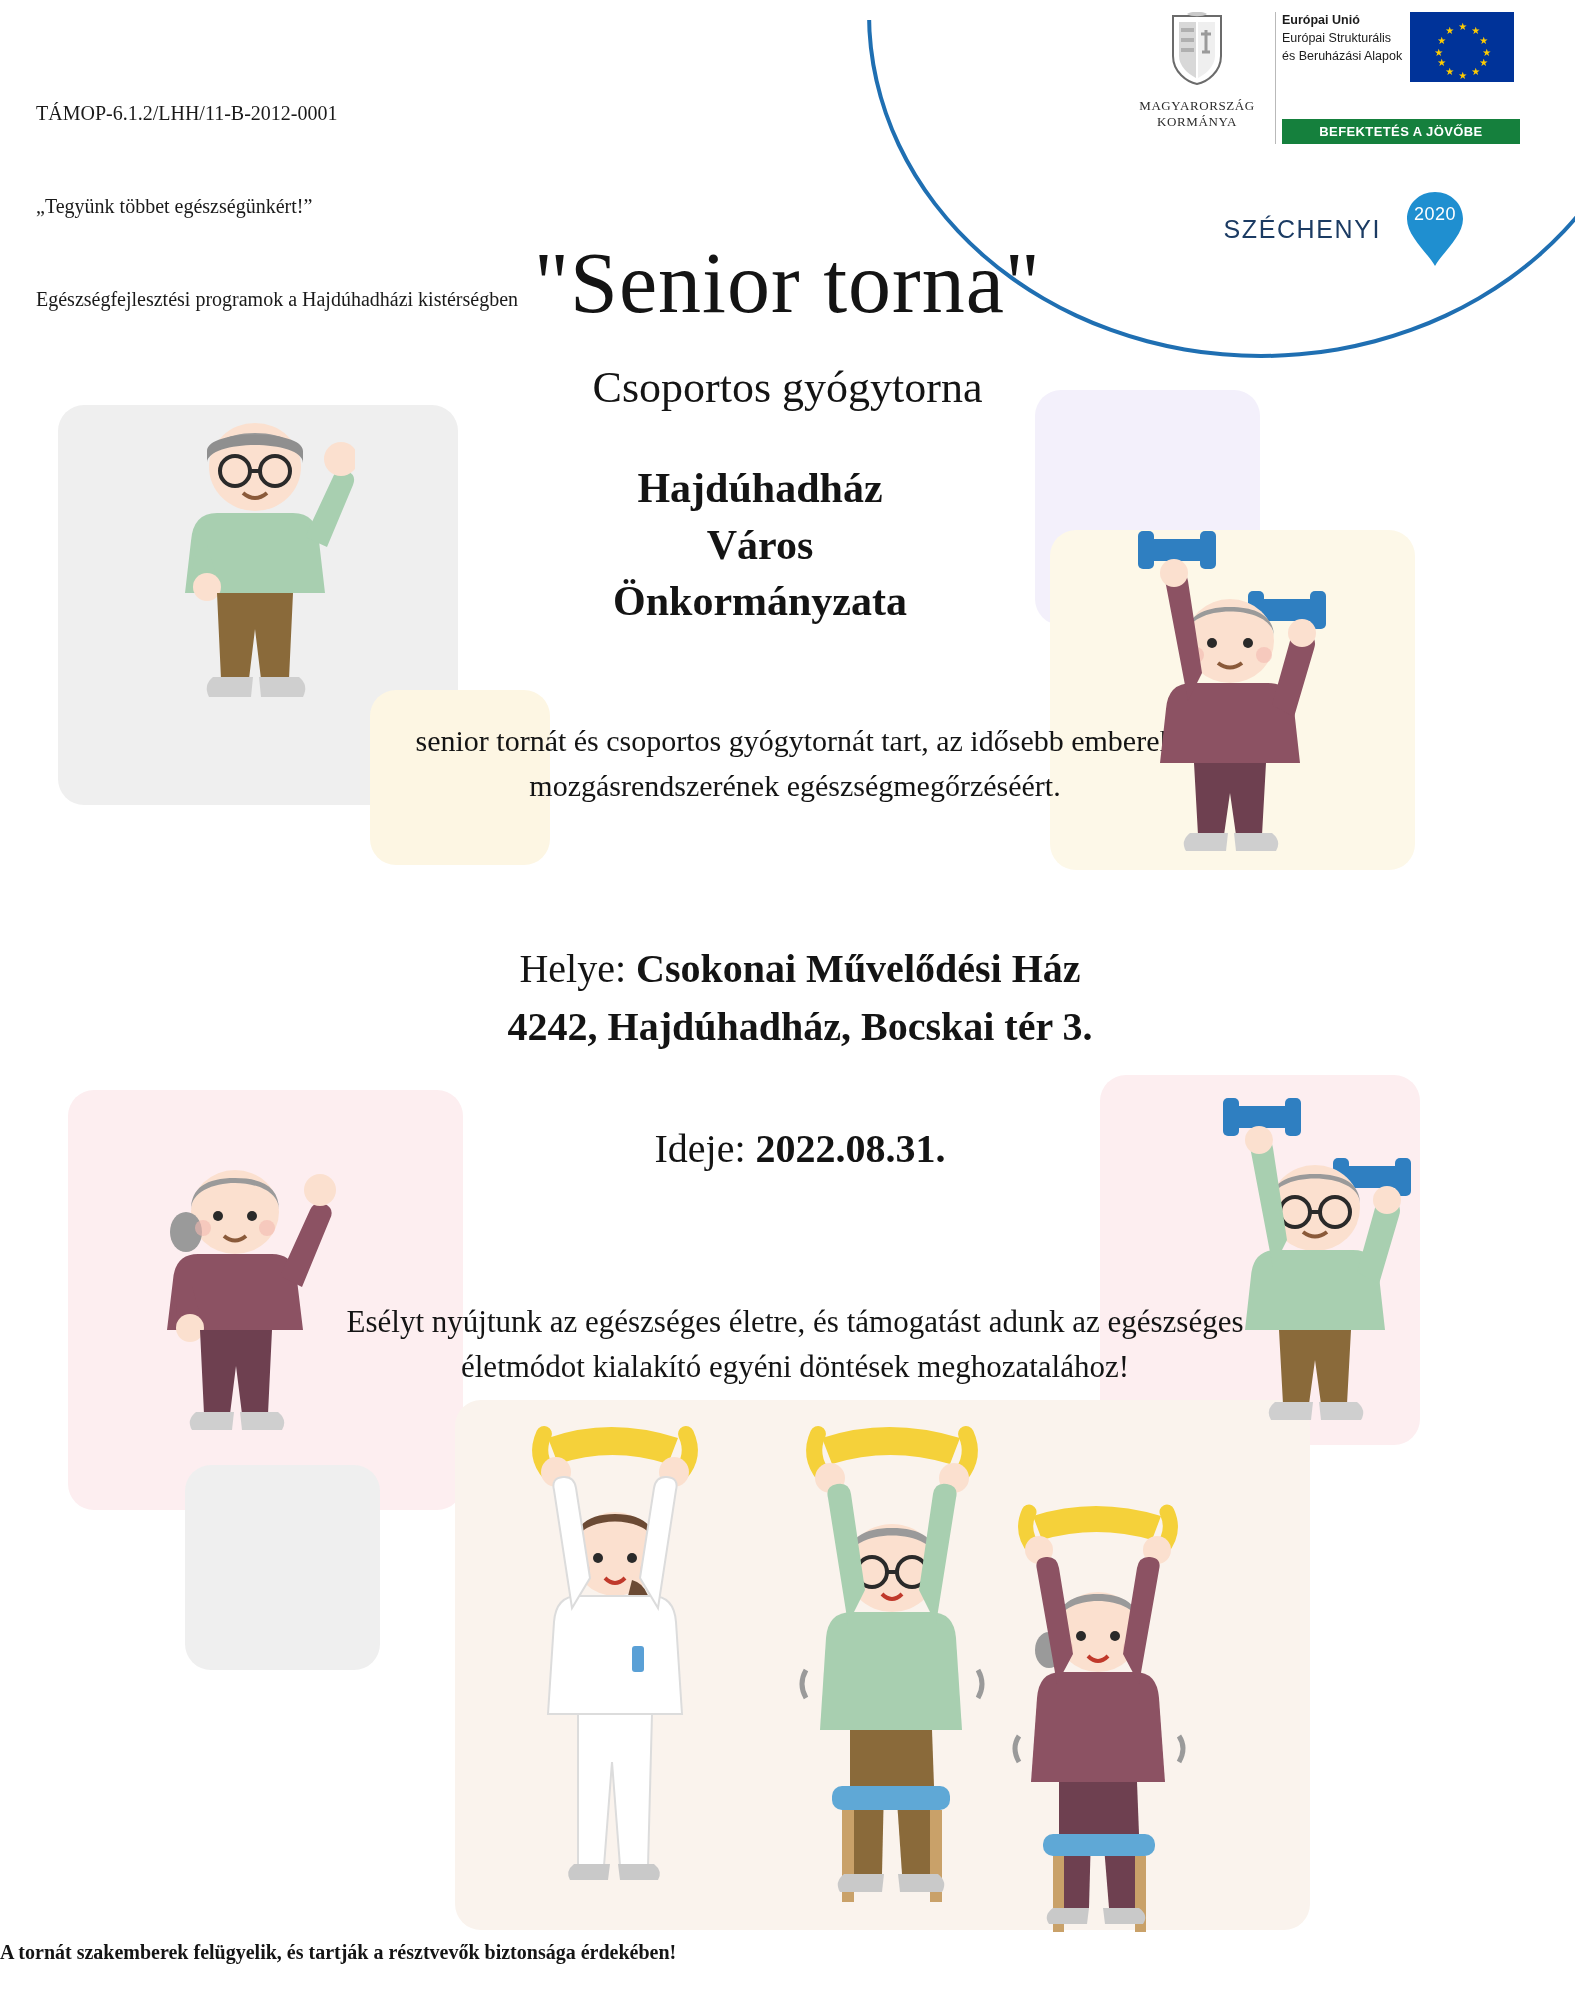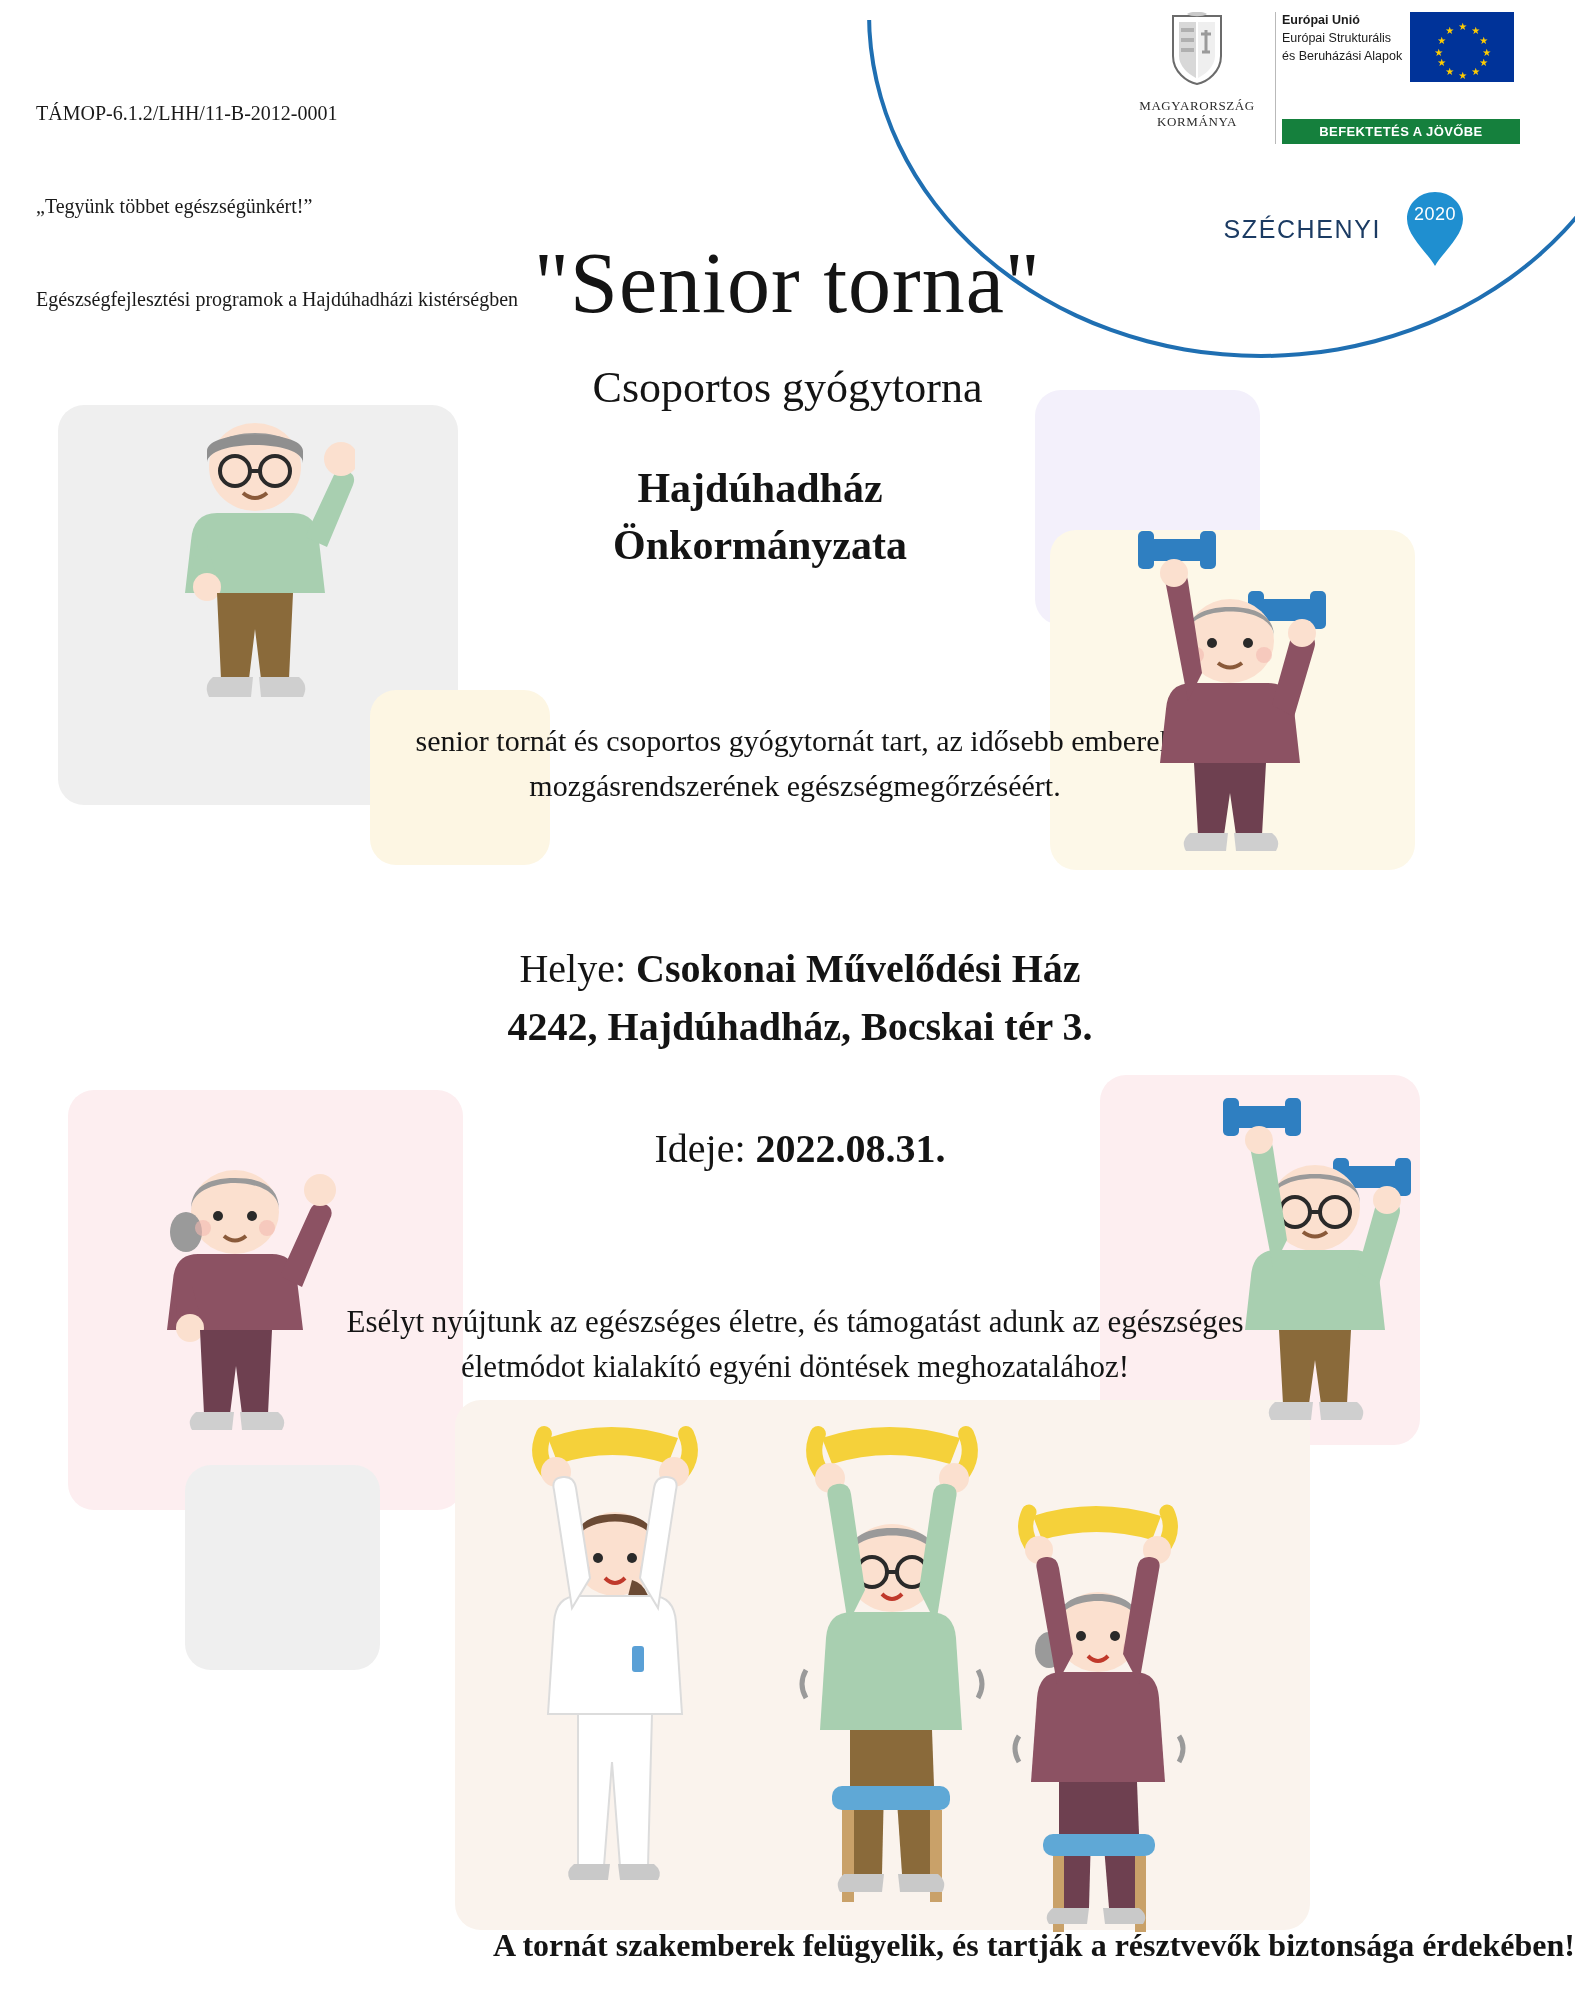"Város" div { html: none -> <div>Város</div> }
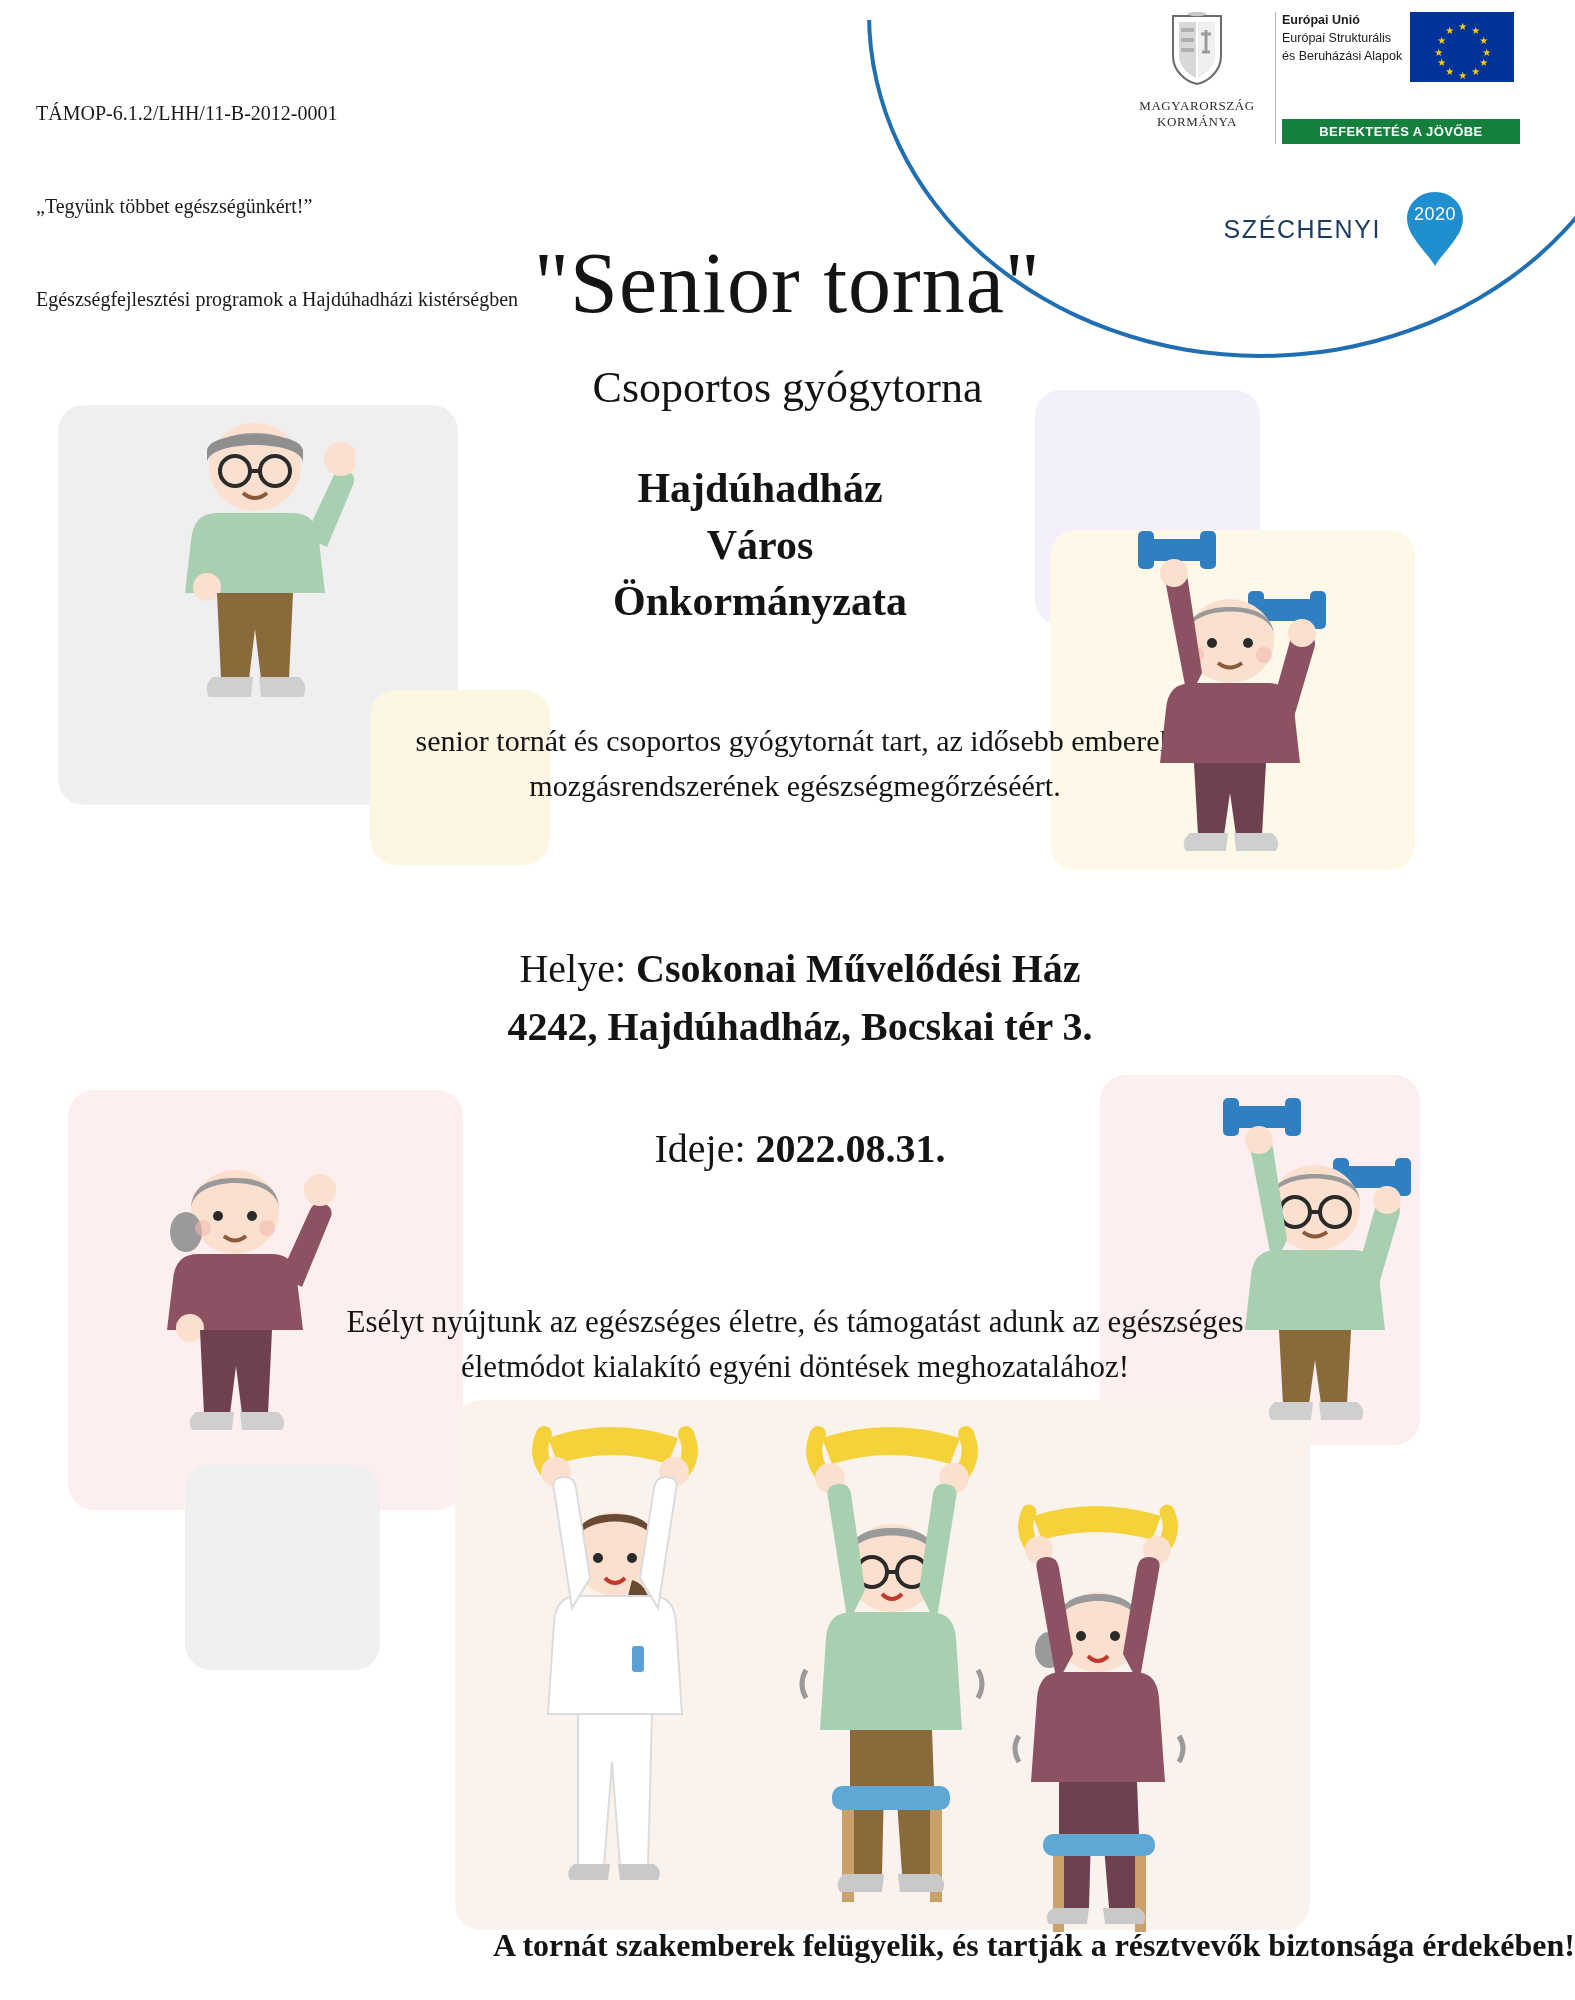"A tornát szakemberek felügyelik, és" .footer-note { font-size: 32px -> 20px; text-align: right -> left }
